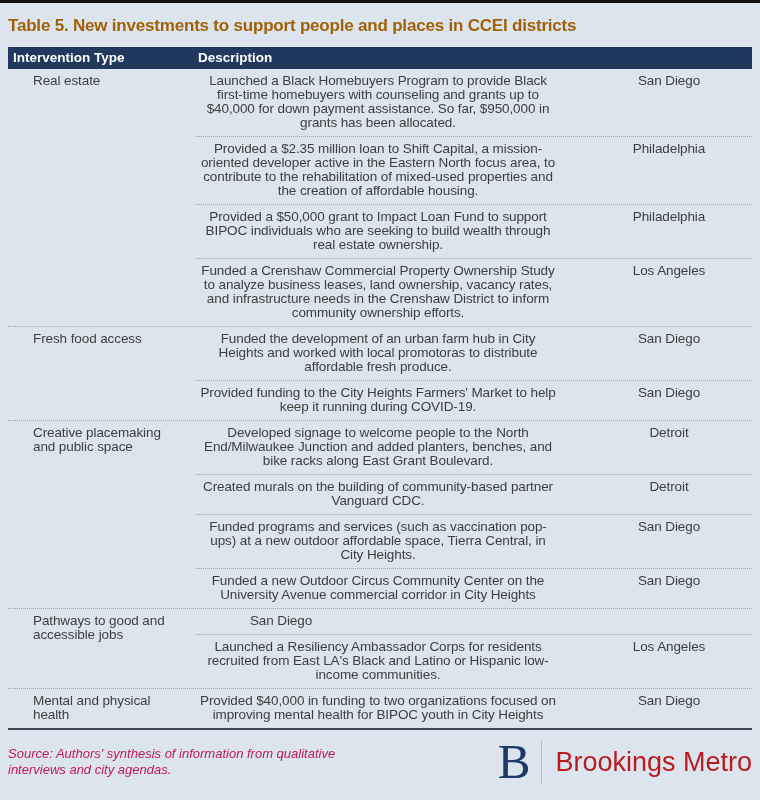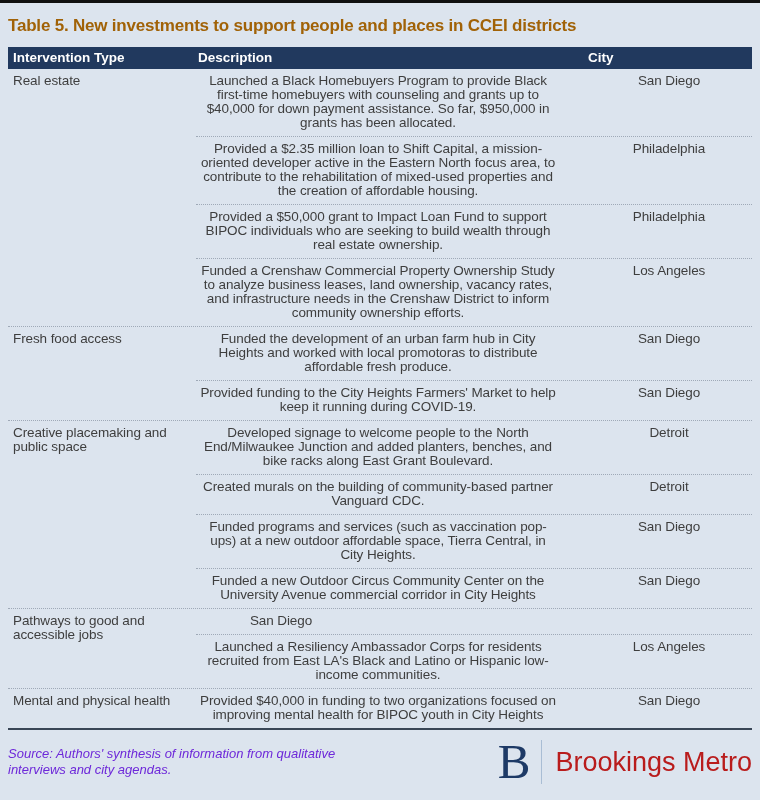"City" div.th { html: <div>City</div> -> none }
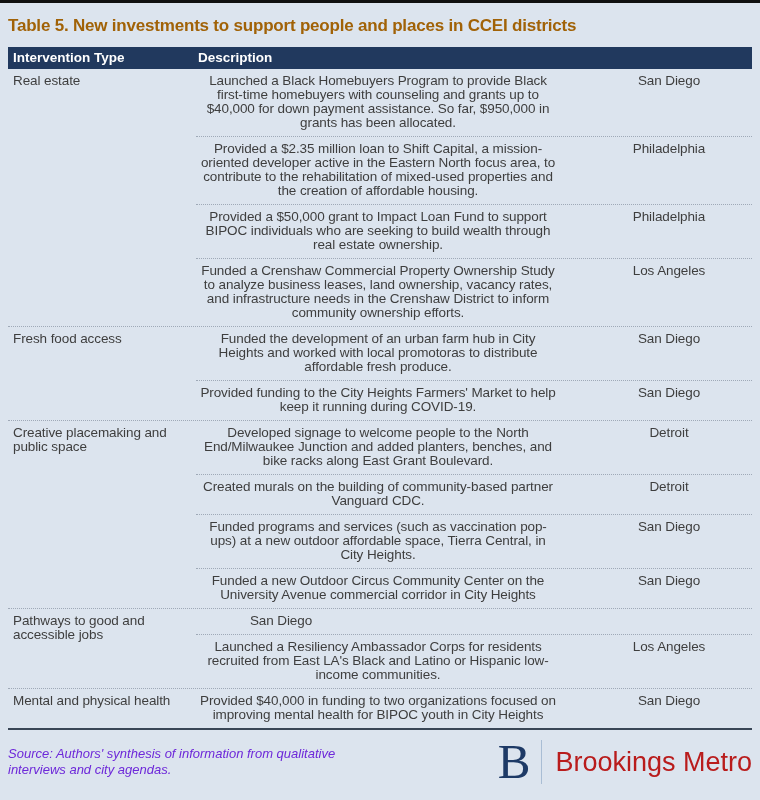"Real estate" .type-cell { margin-left: none -> 20px }
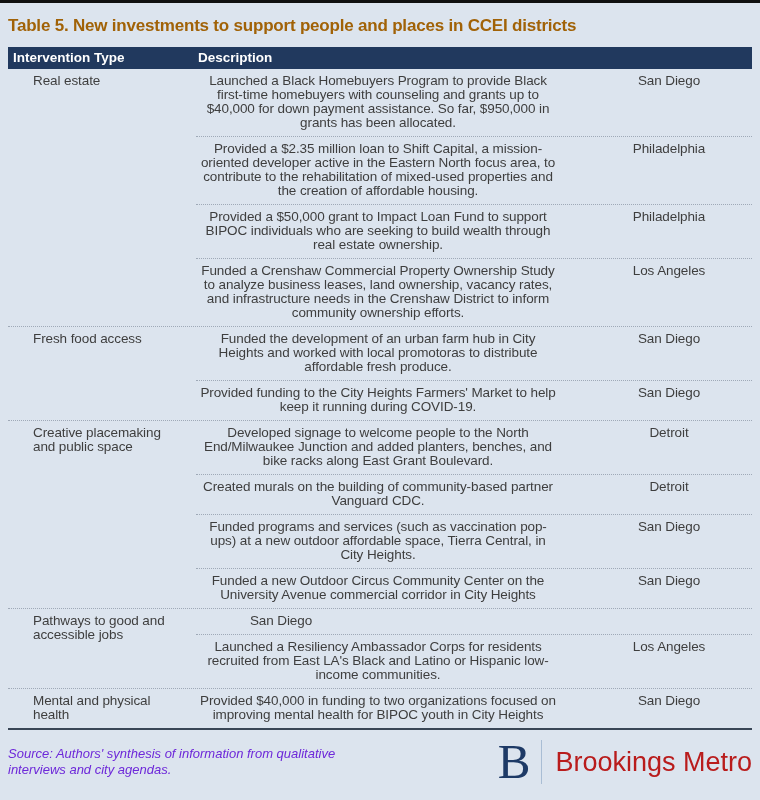"Source: Authors' synthesis of" .source-note { color: #6d28d9 -> #be185d }
